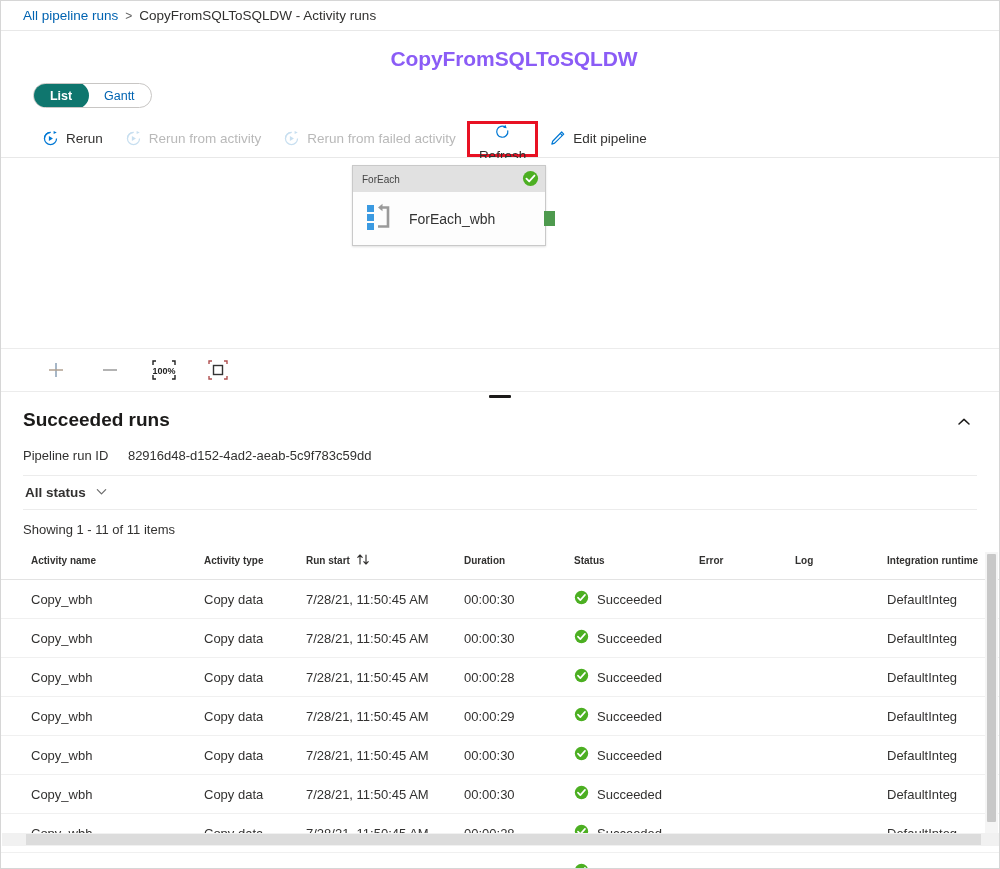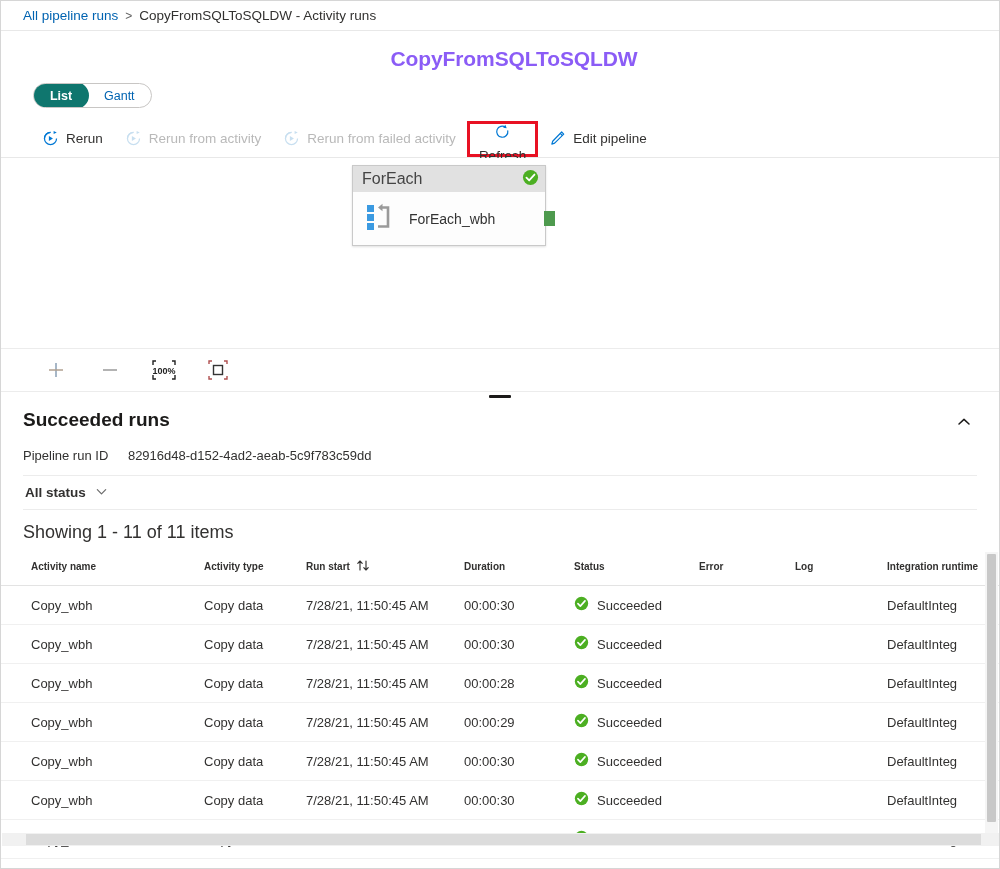"ForEach" .node-head { font-size: 16px -> 10px }
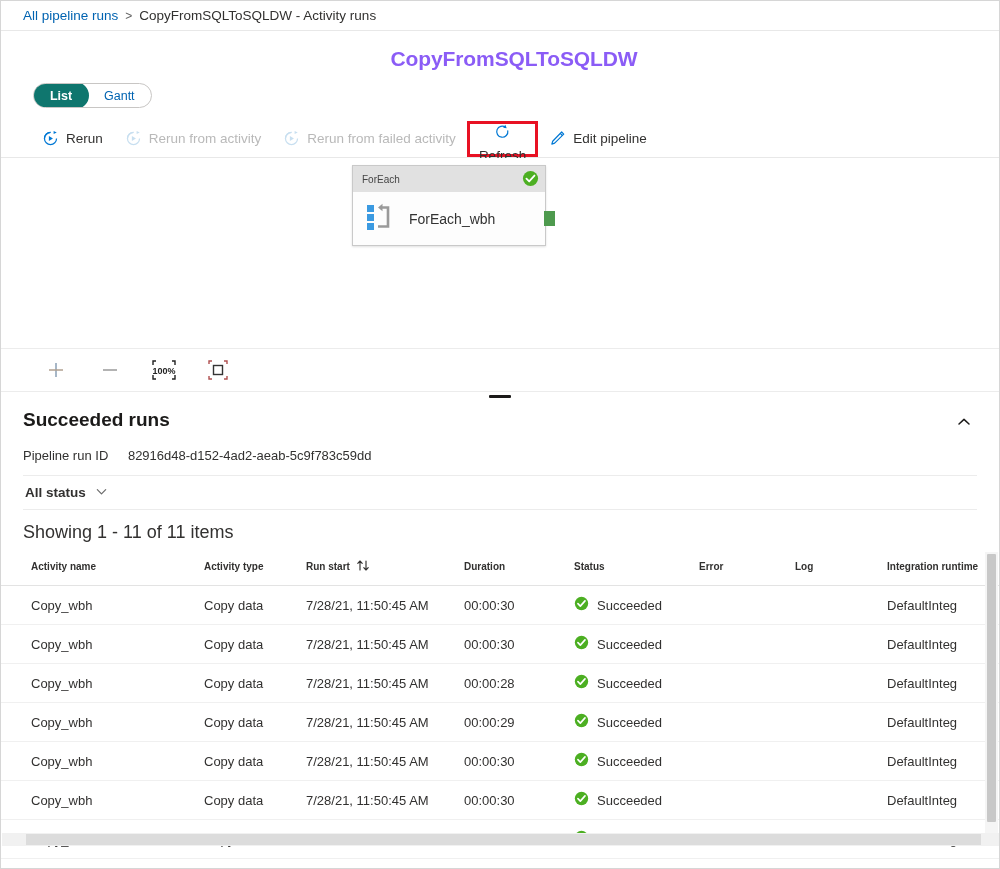"Showing 1 - 11 of" .showing { font-size: 18px -> 13px }
